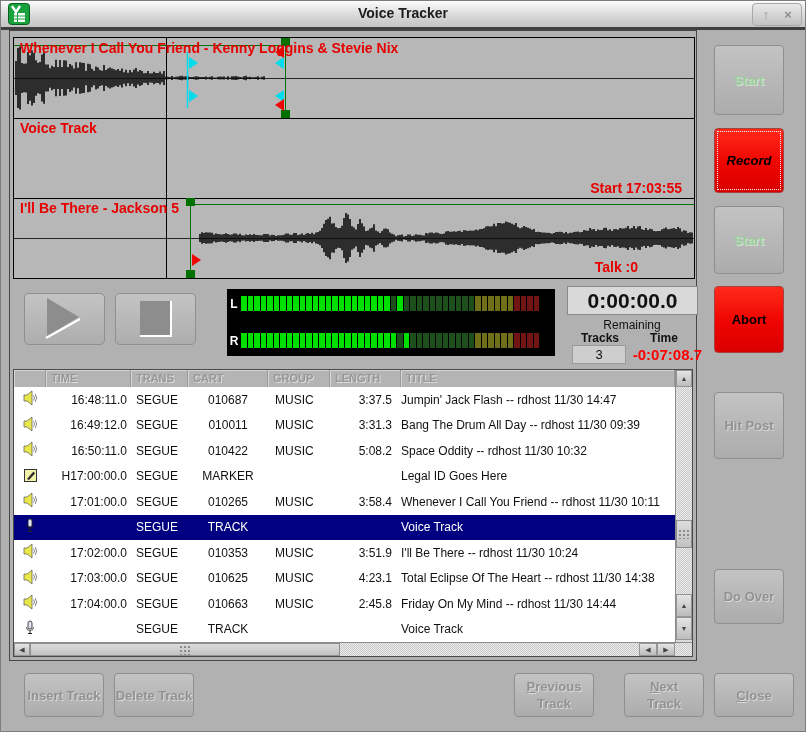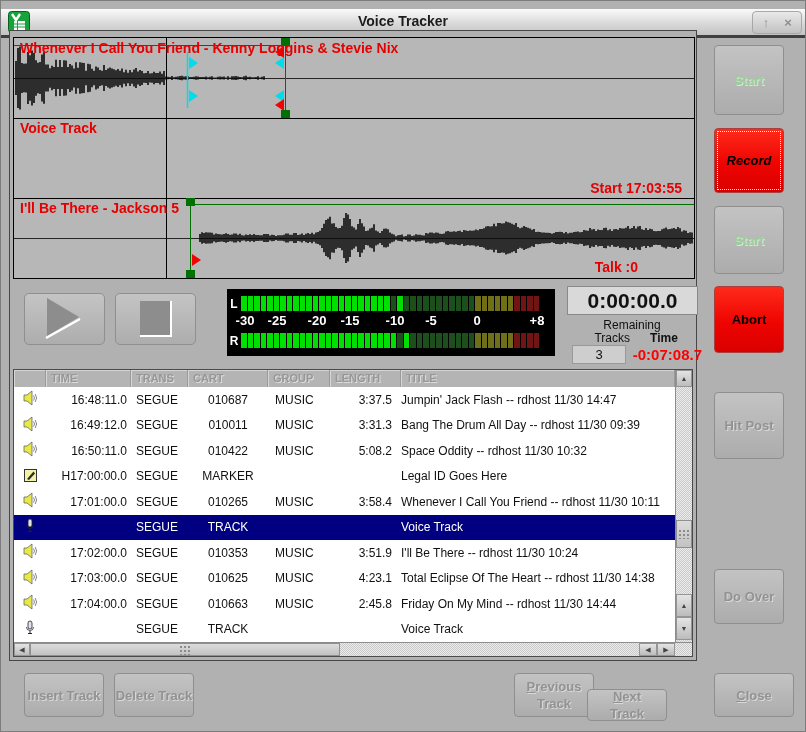"Voice Tracker" .titlebar { margin-top: 8px -> none }
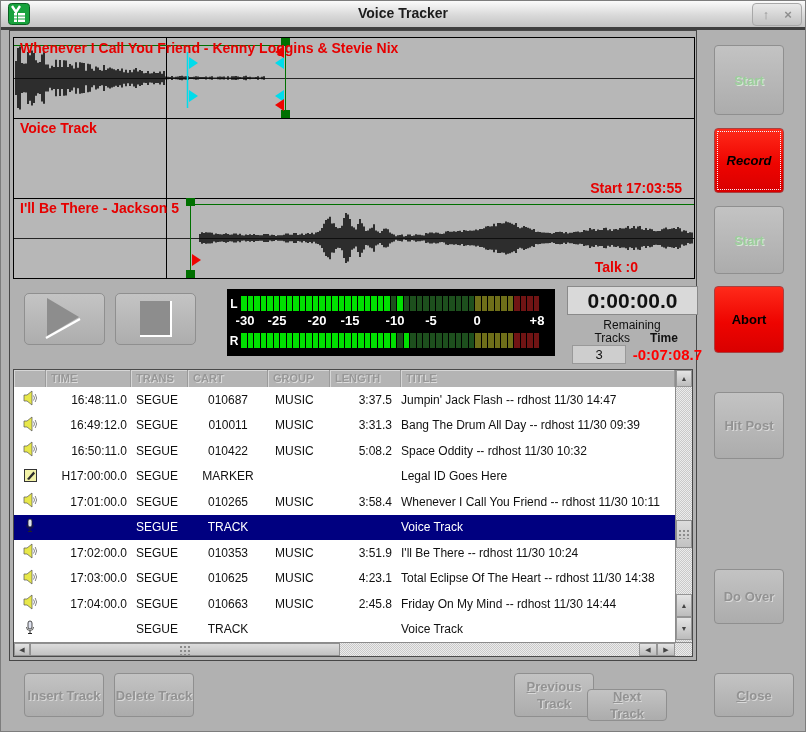"-30" div.mscale { html: <div> <span>-30</span> <span>-25</span> <span>-20</span> <span>-15</span> <span>-10</span> <span>-5</span> <span>0</span> <span>+8</span> </div> -> none }
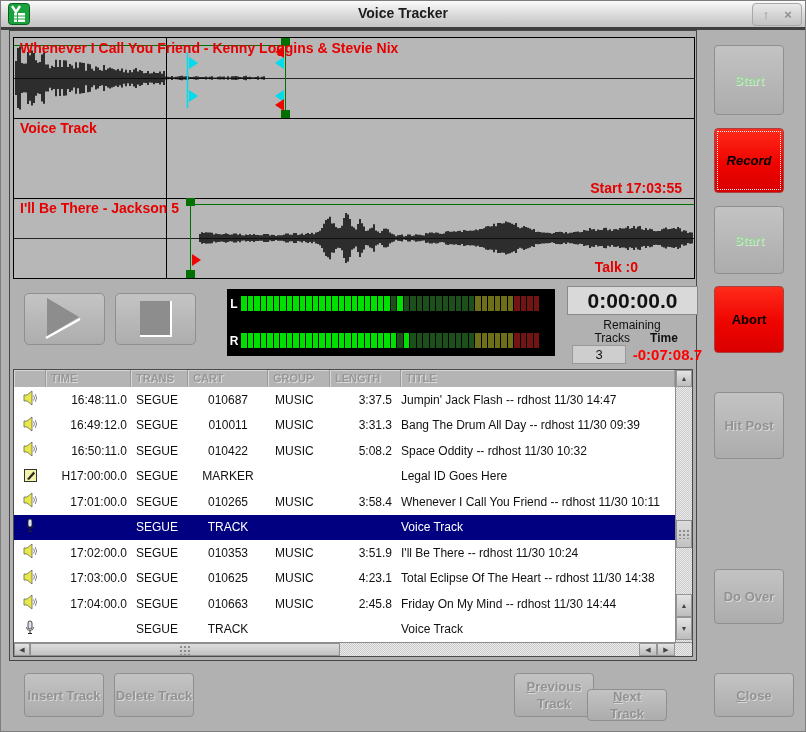"Tracks" .rem-tracks-l { font-weight: normal -> bold; text-align: right -> center }
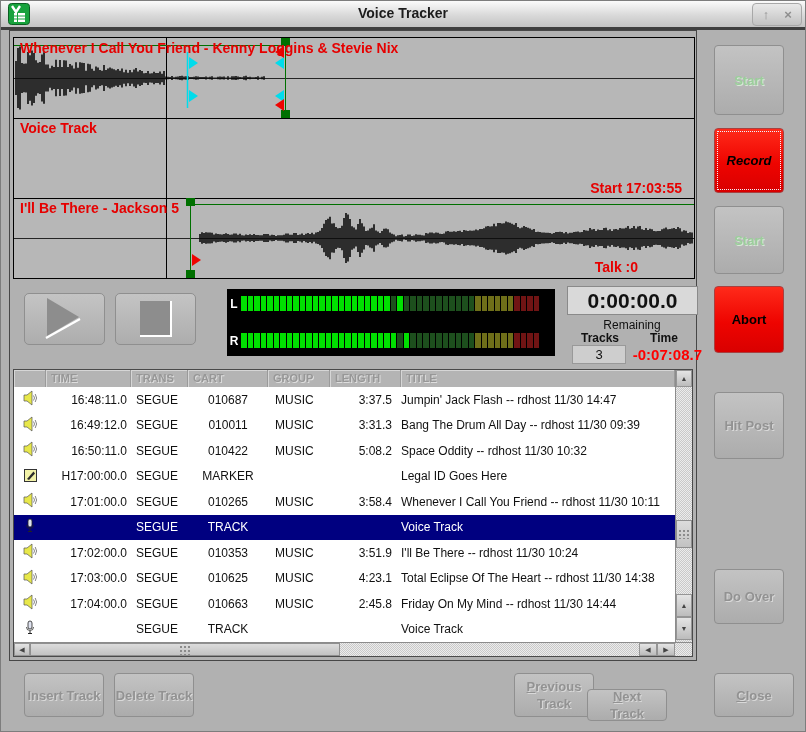"Next" [data-name="next-track-button"] { height: 32px -> 44px; left: 586px -> 623px; margin-top: 16px -> none }
